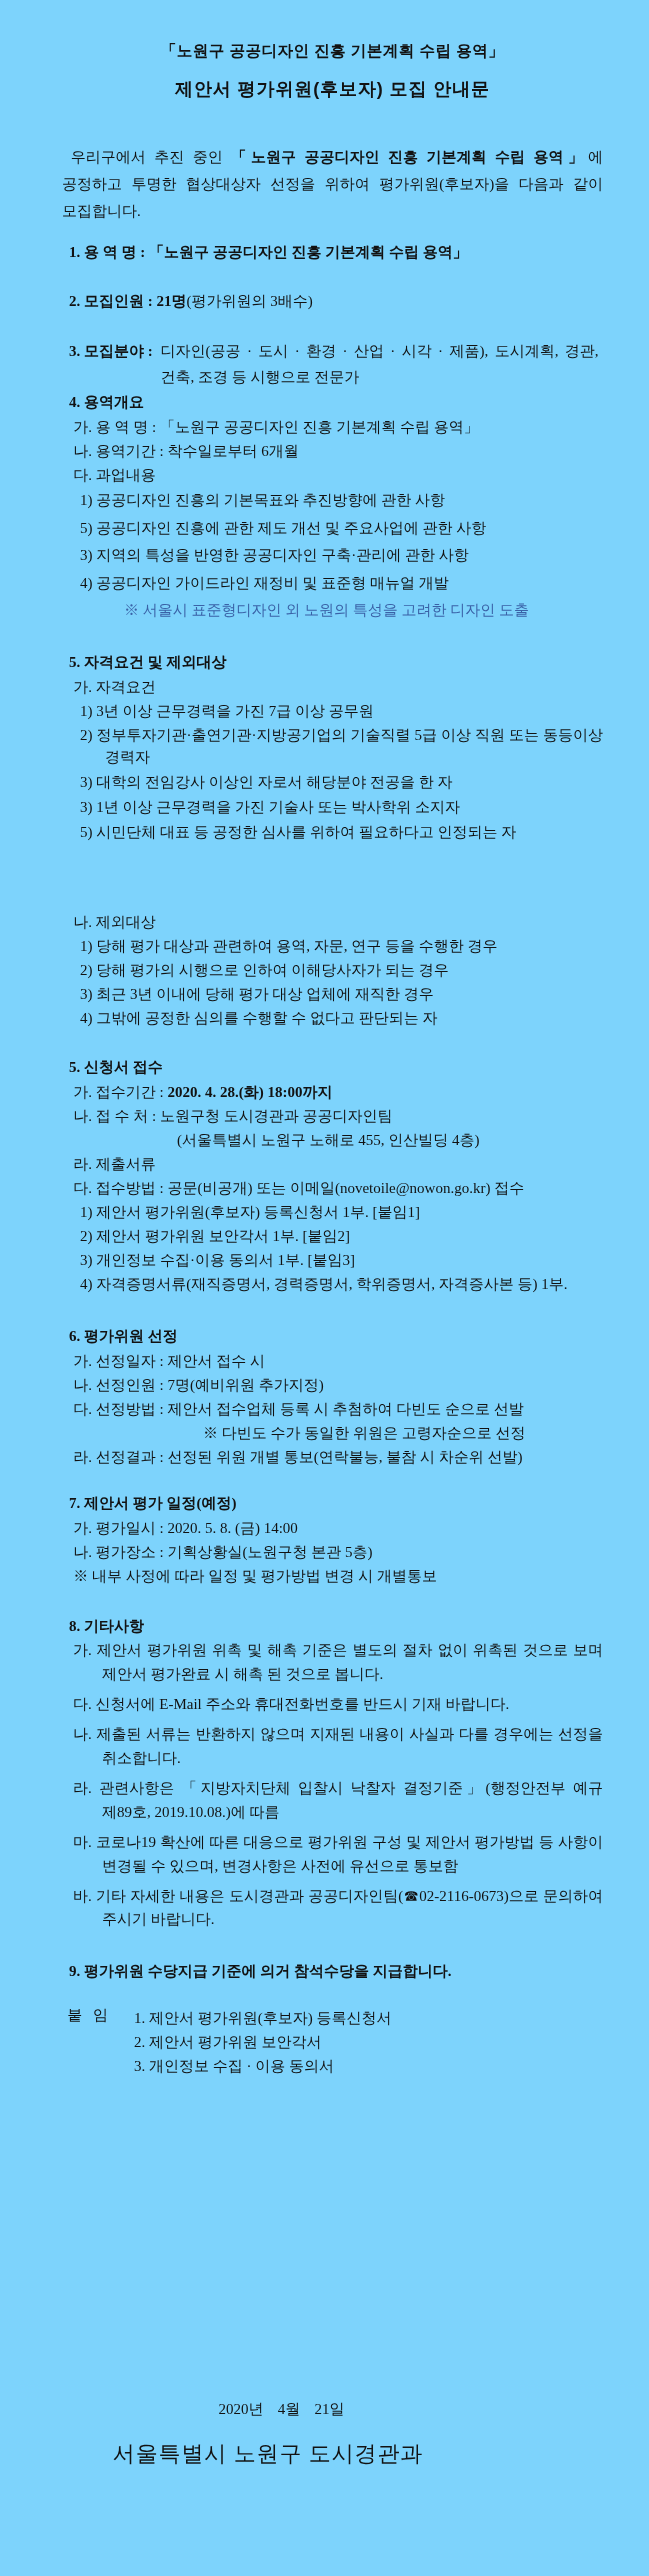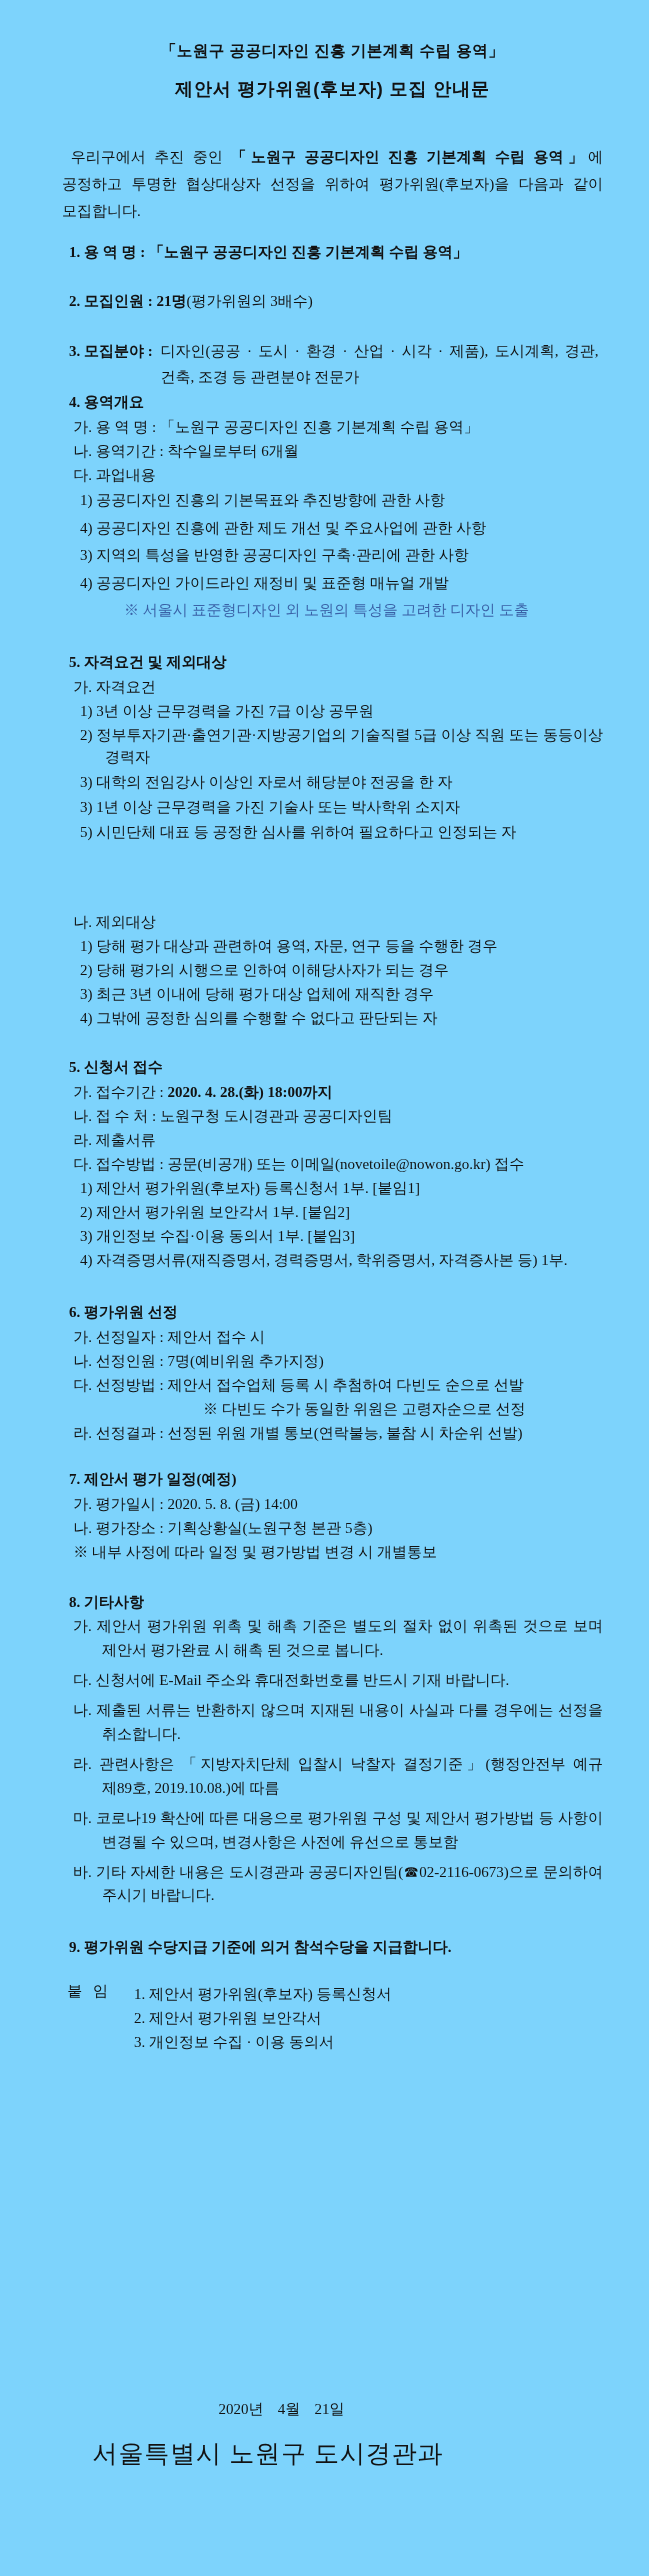"디자인(공공 · 도시 · 환경" span.fv { text: 관련분야 -> 시행으로 }
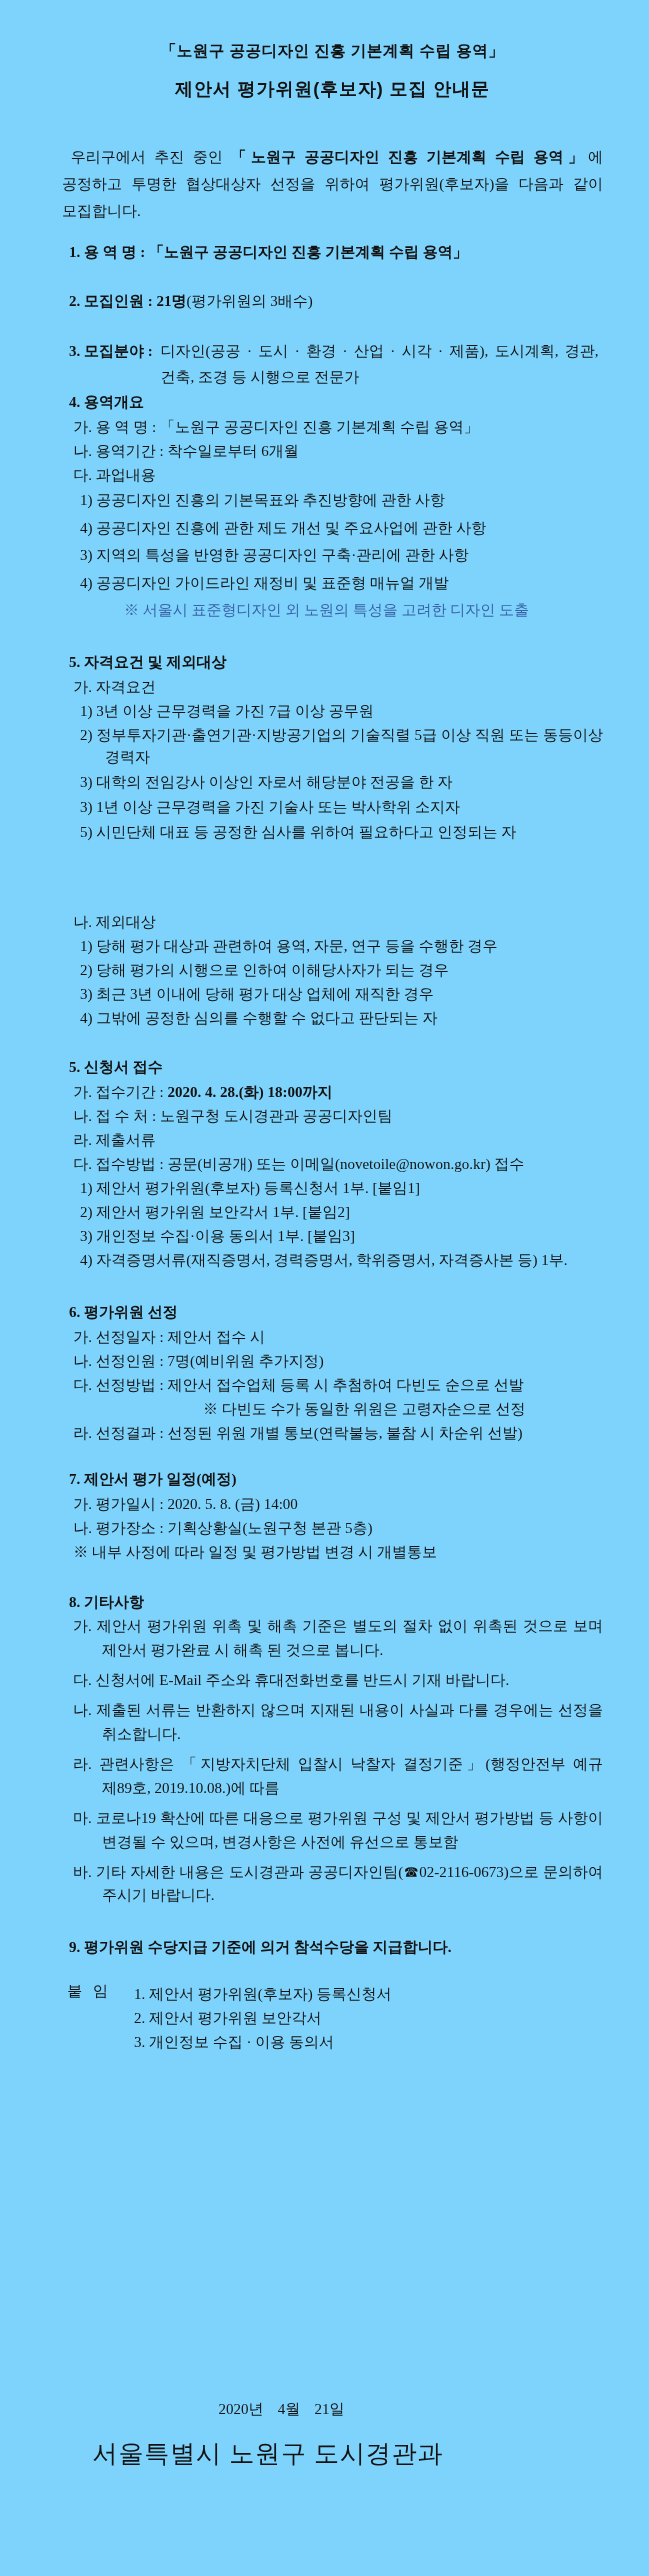"4) 공공디자인 진흥에 관한 제도" div.line { text: 4 -> 5 }
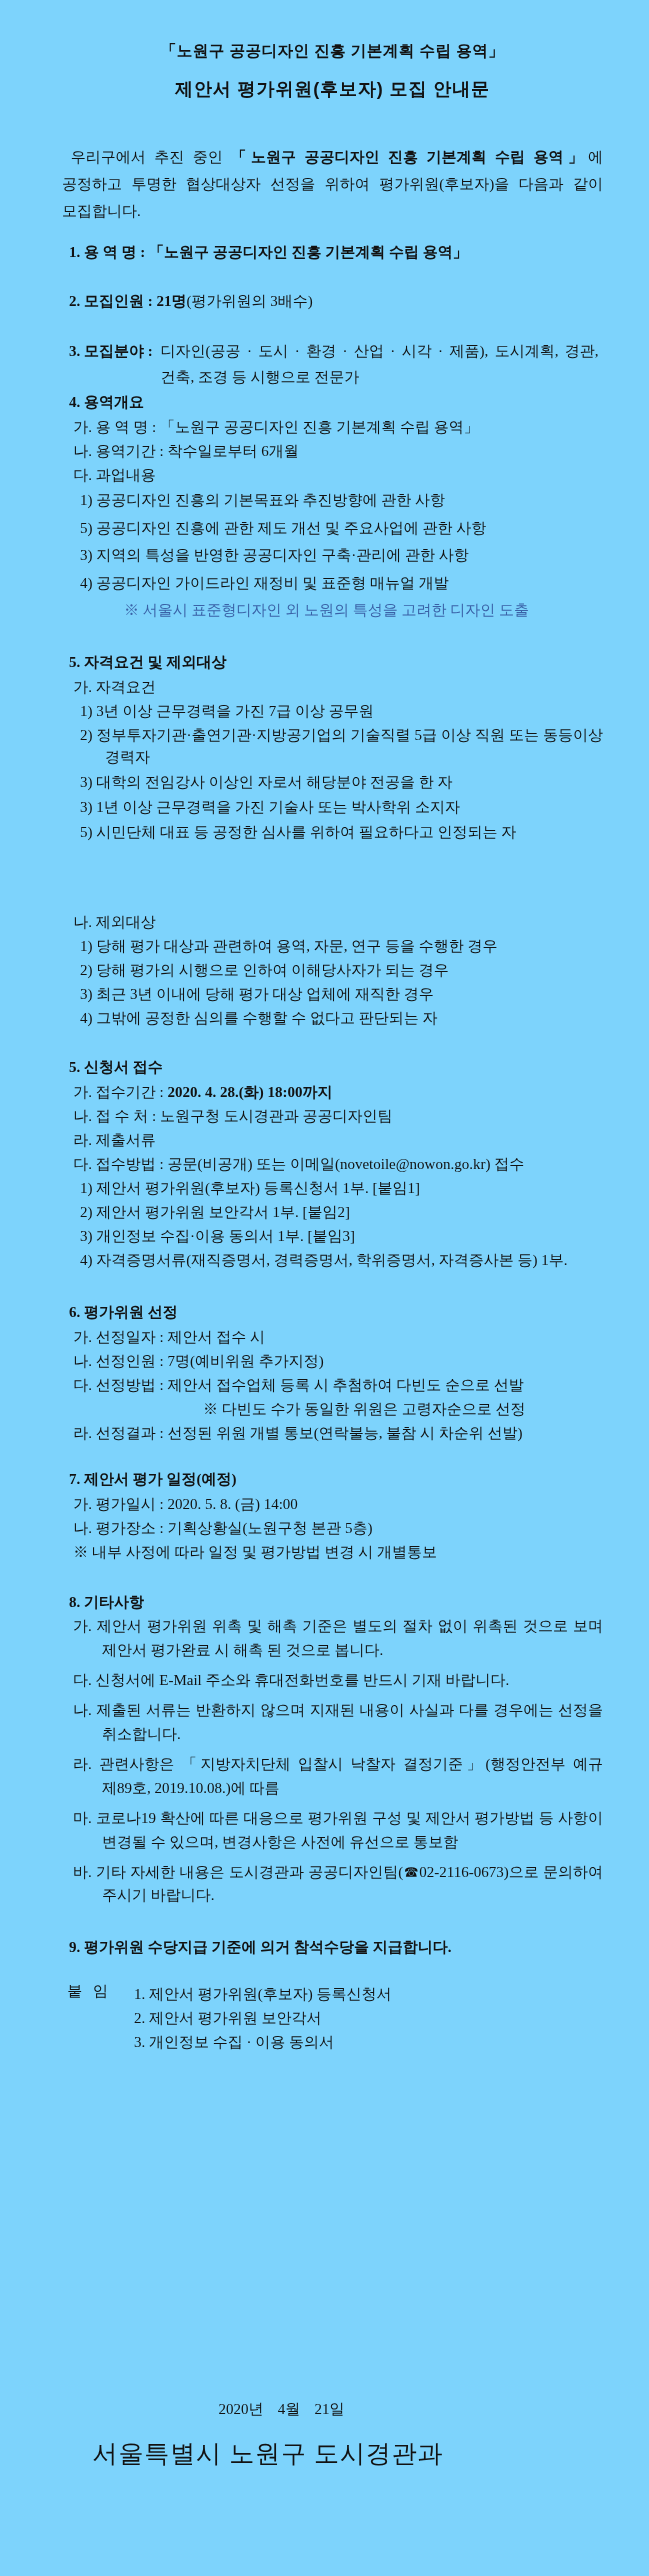"(서울특별시 노원구 노해로 455, 인산빌딩" div.line { html: none -> <div>(서울특별시 노원구 노해로 455, 인산빌딩 4층)</div> }
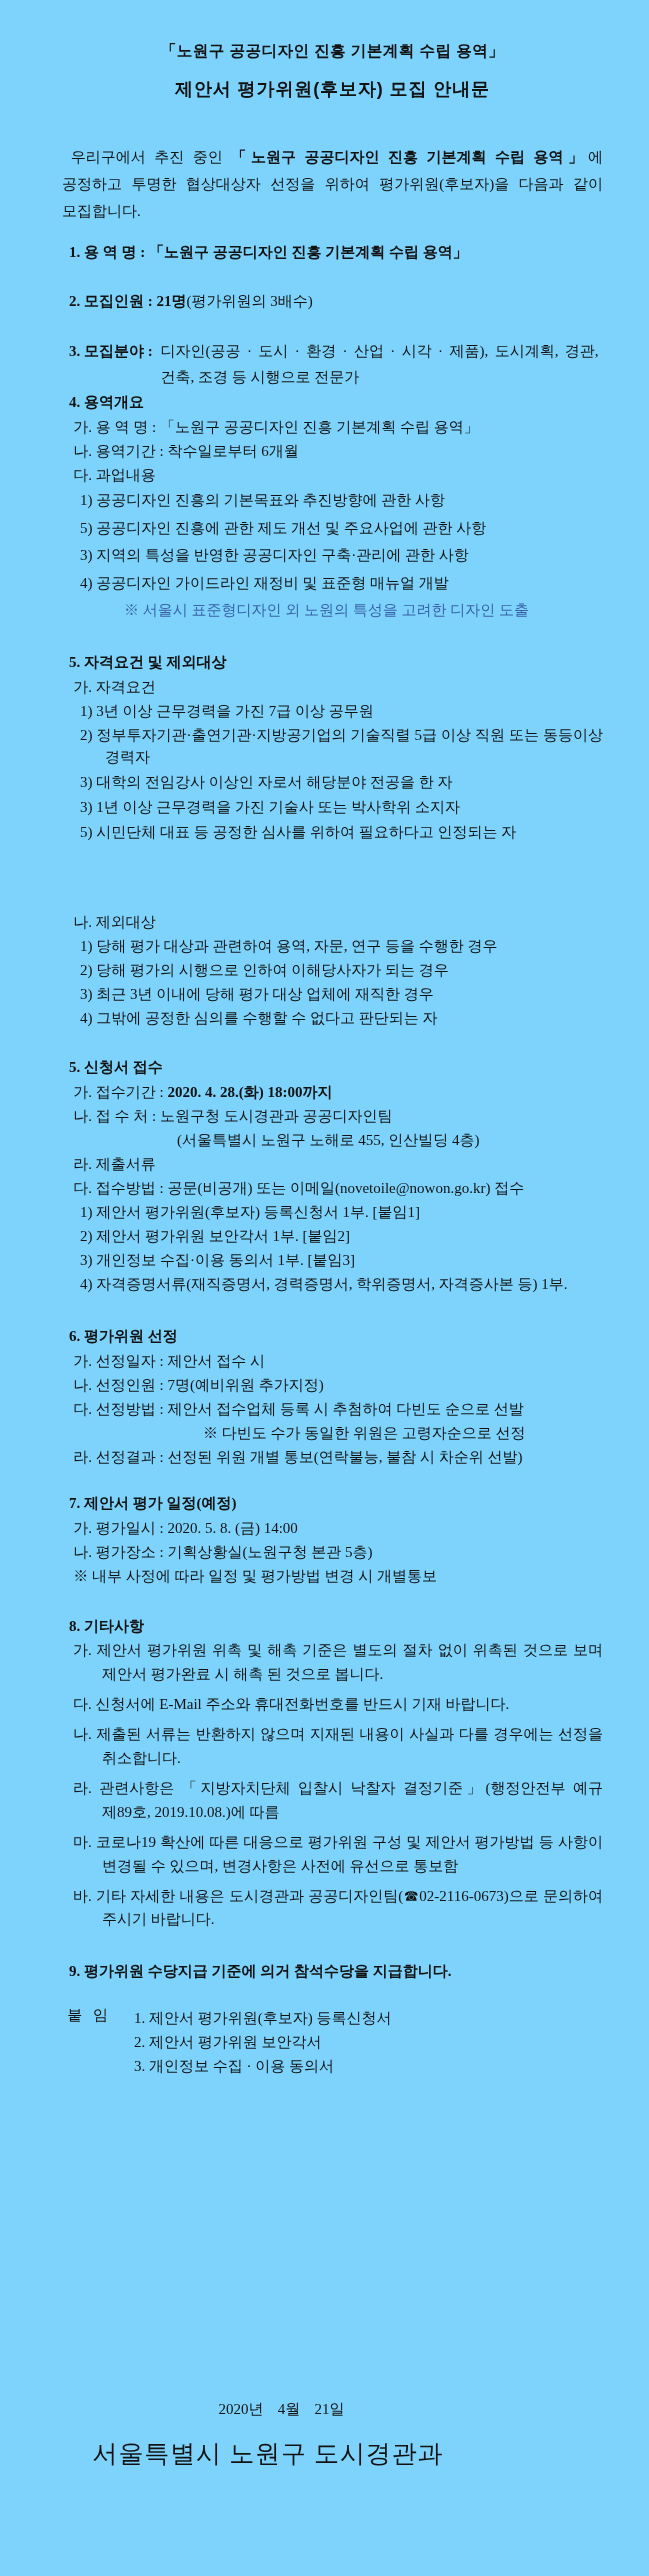"서울특별시 노원구 도시경관과" .footer-org { font-size: 25px -> 22px }
